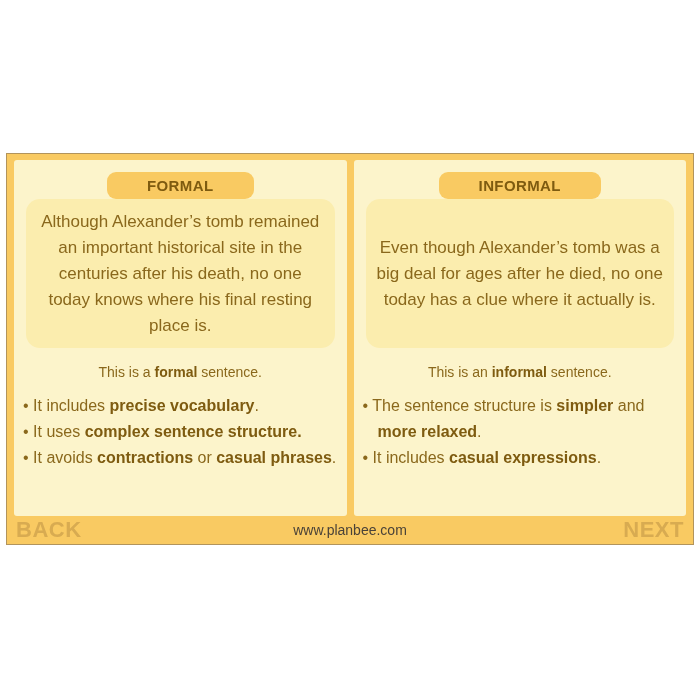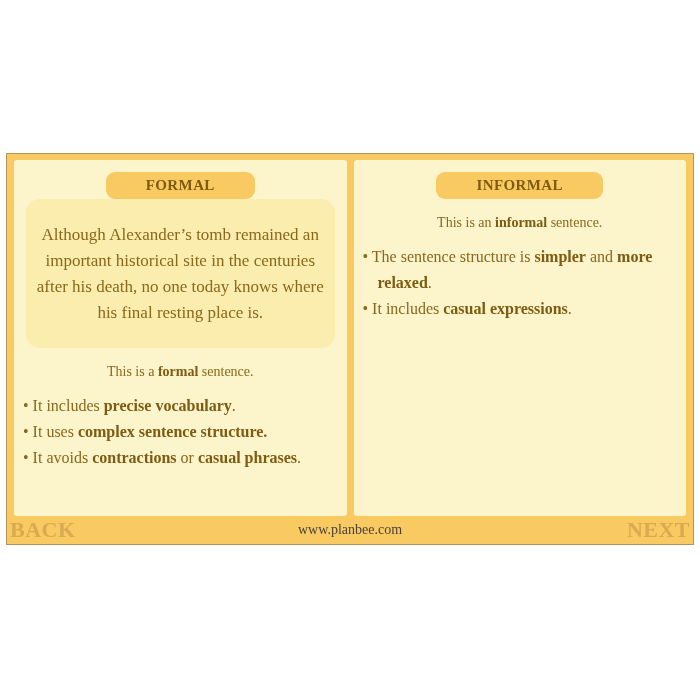"FORMAL" * { font-family: Liberation Serif, serif -> none }
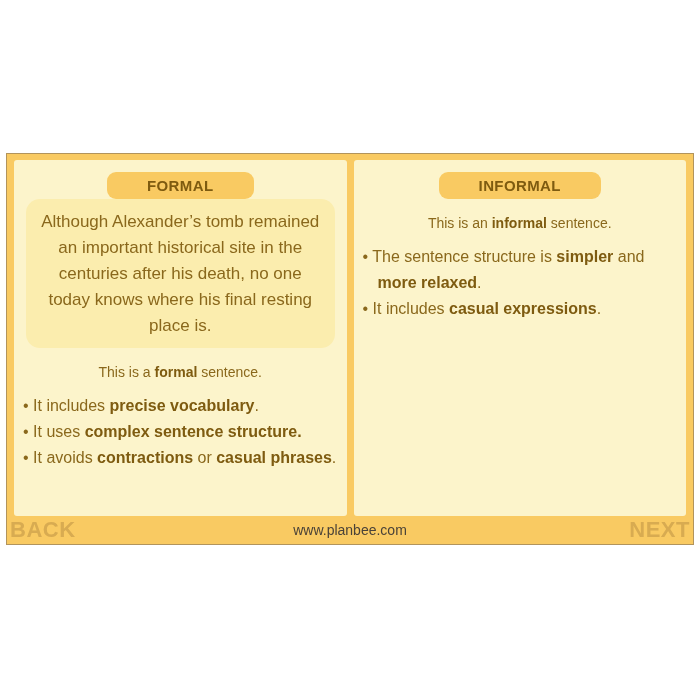"Even though Alexander’s tomb was" div.example-box { html: none -> <div> <span>Even though Alexander’s tomb was a big deal for ages after he died, no one today has a clue where it actually is.</span> </div> }
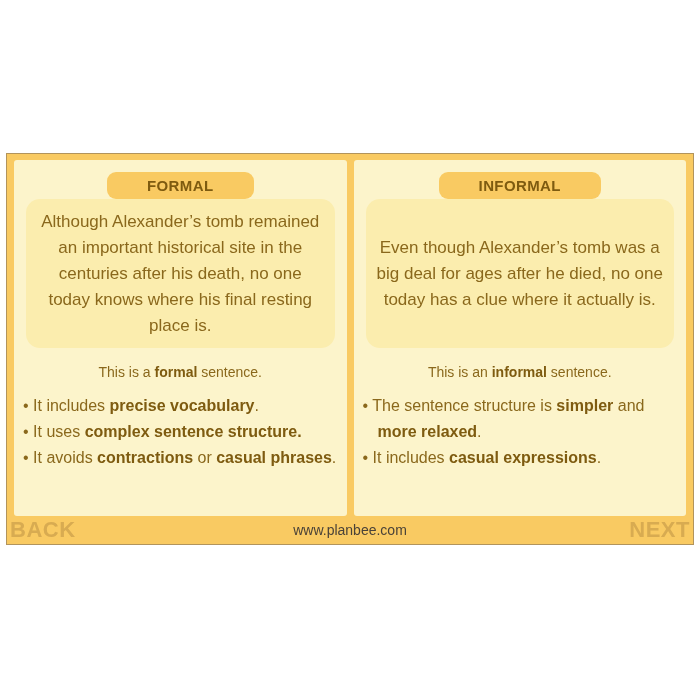"BACK" .footer { padding: 0 3px -> 0 9px }
